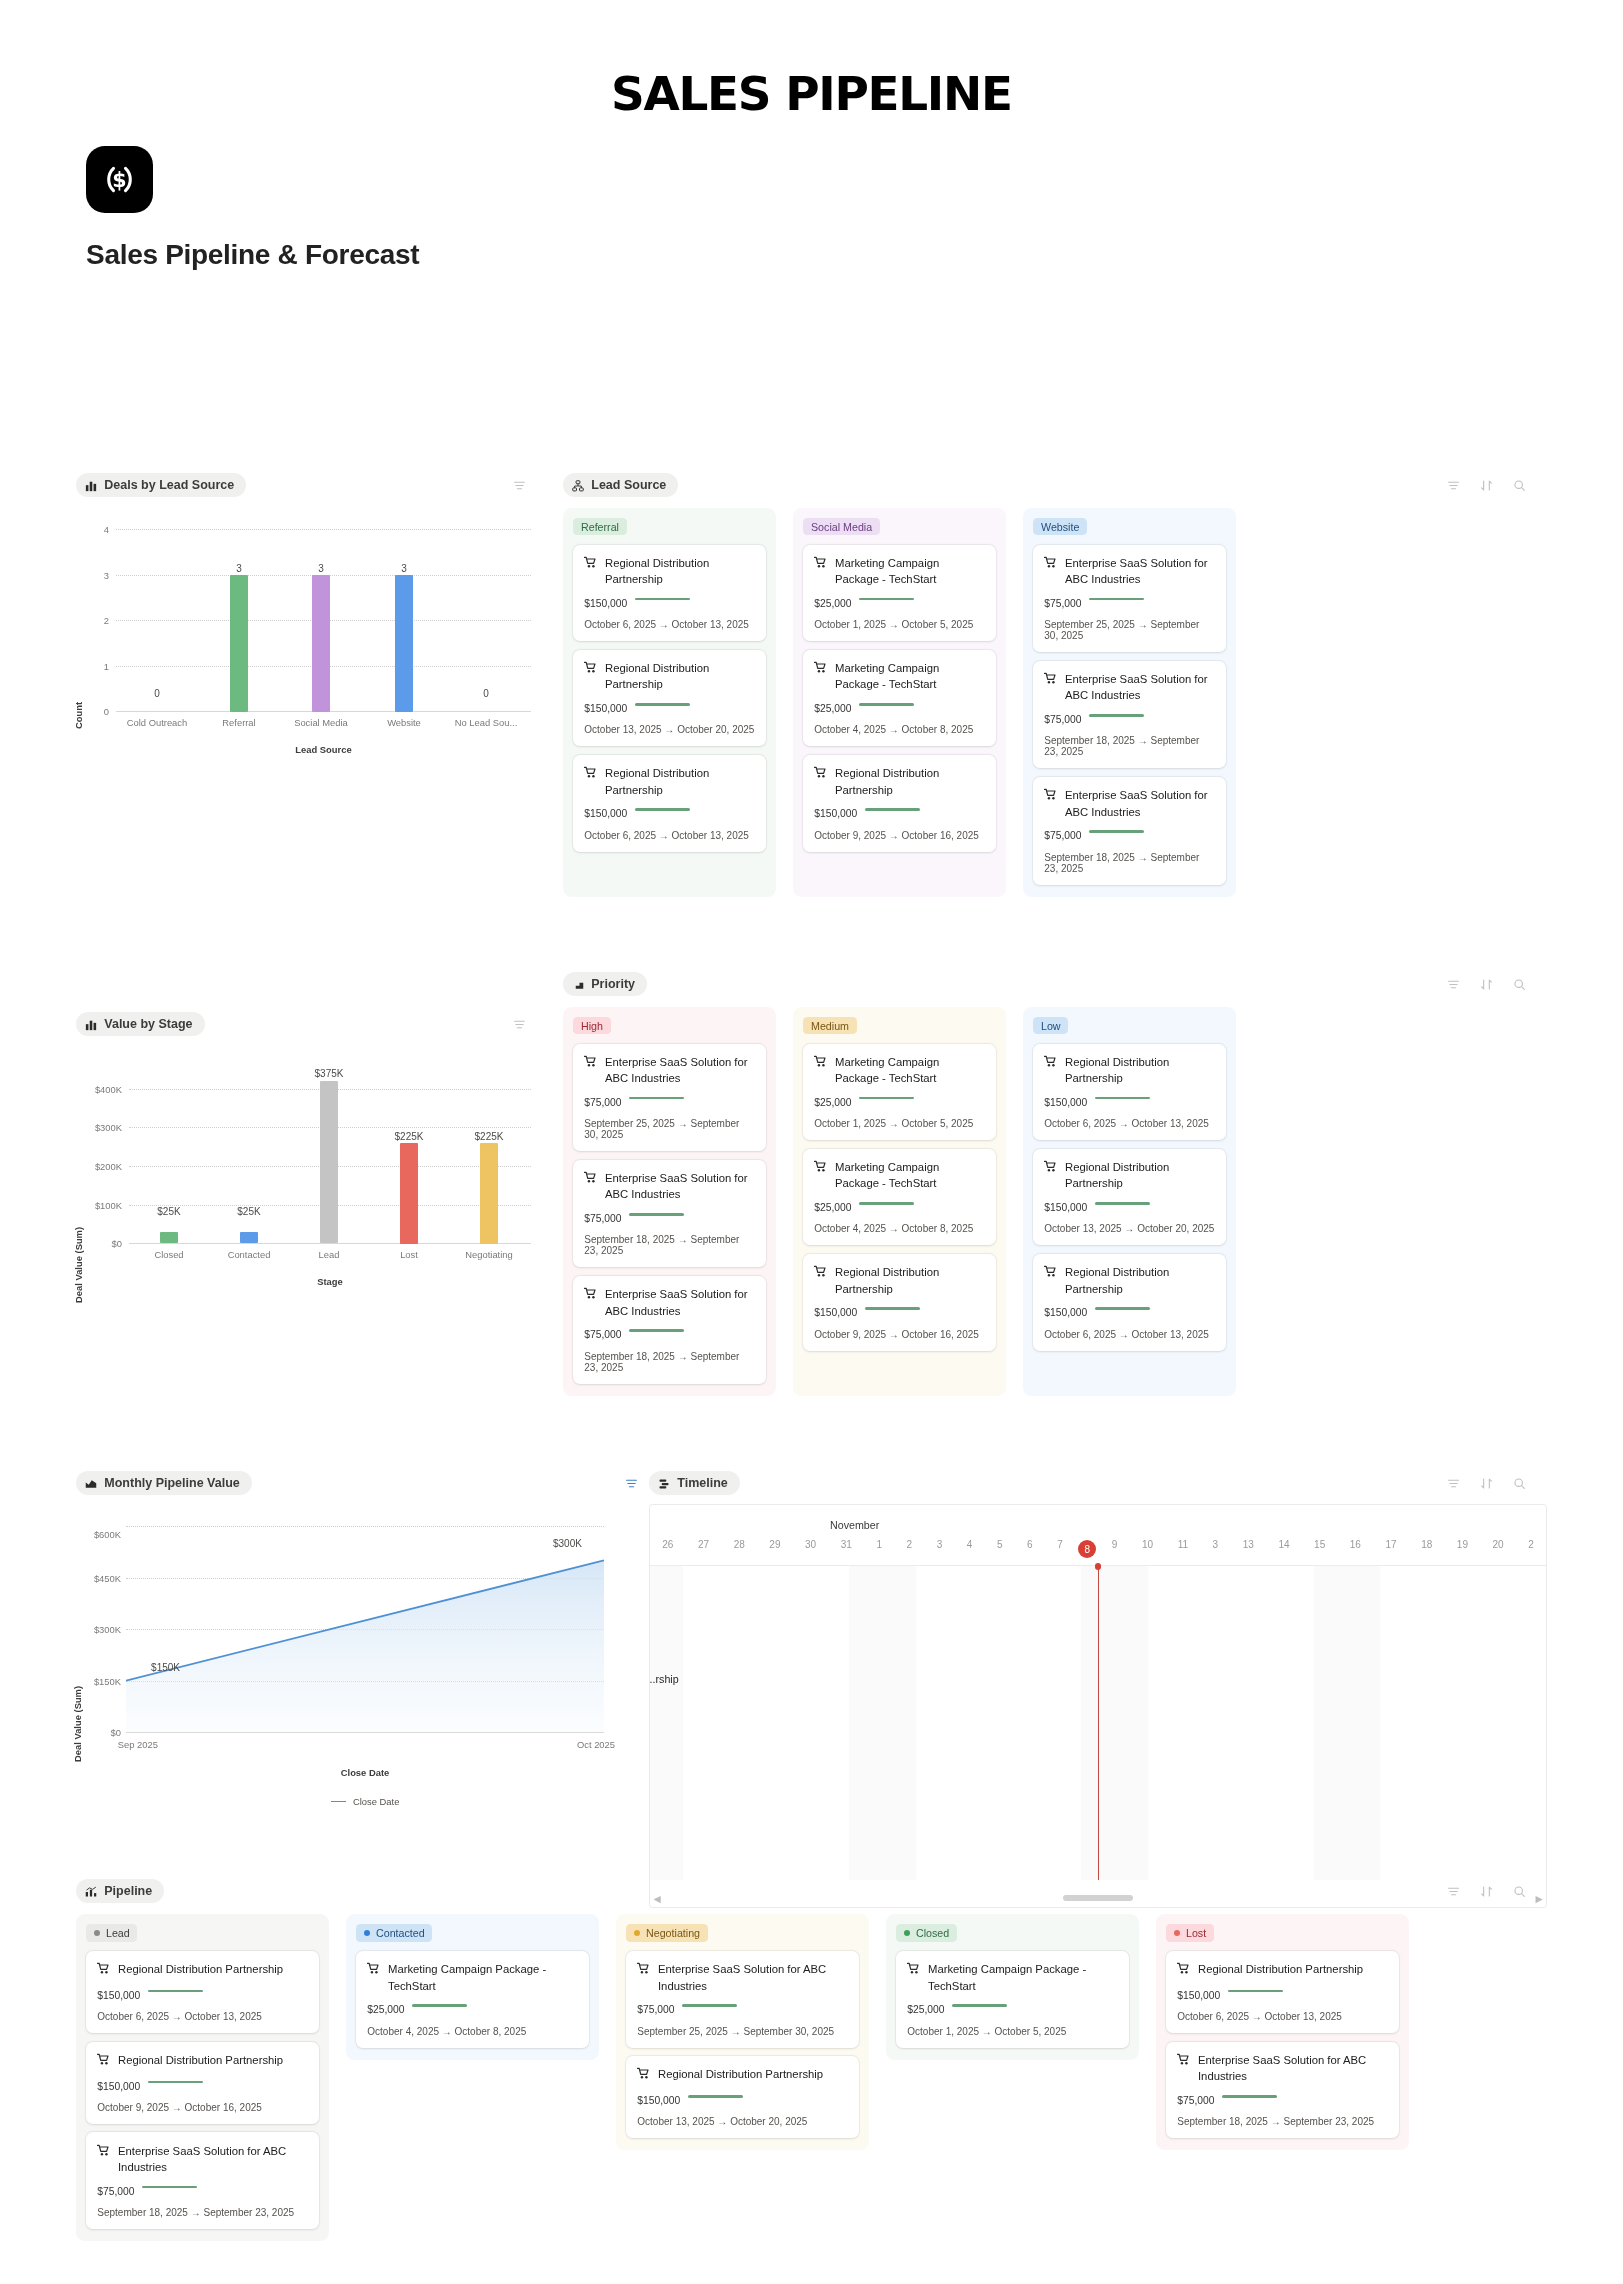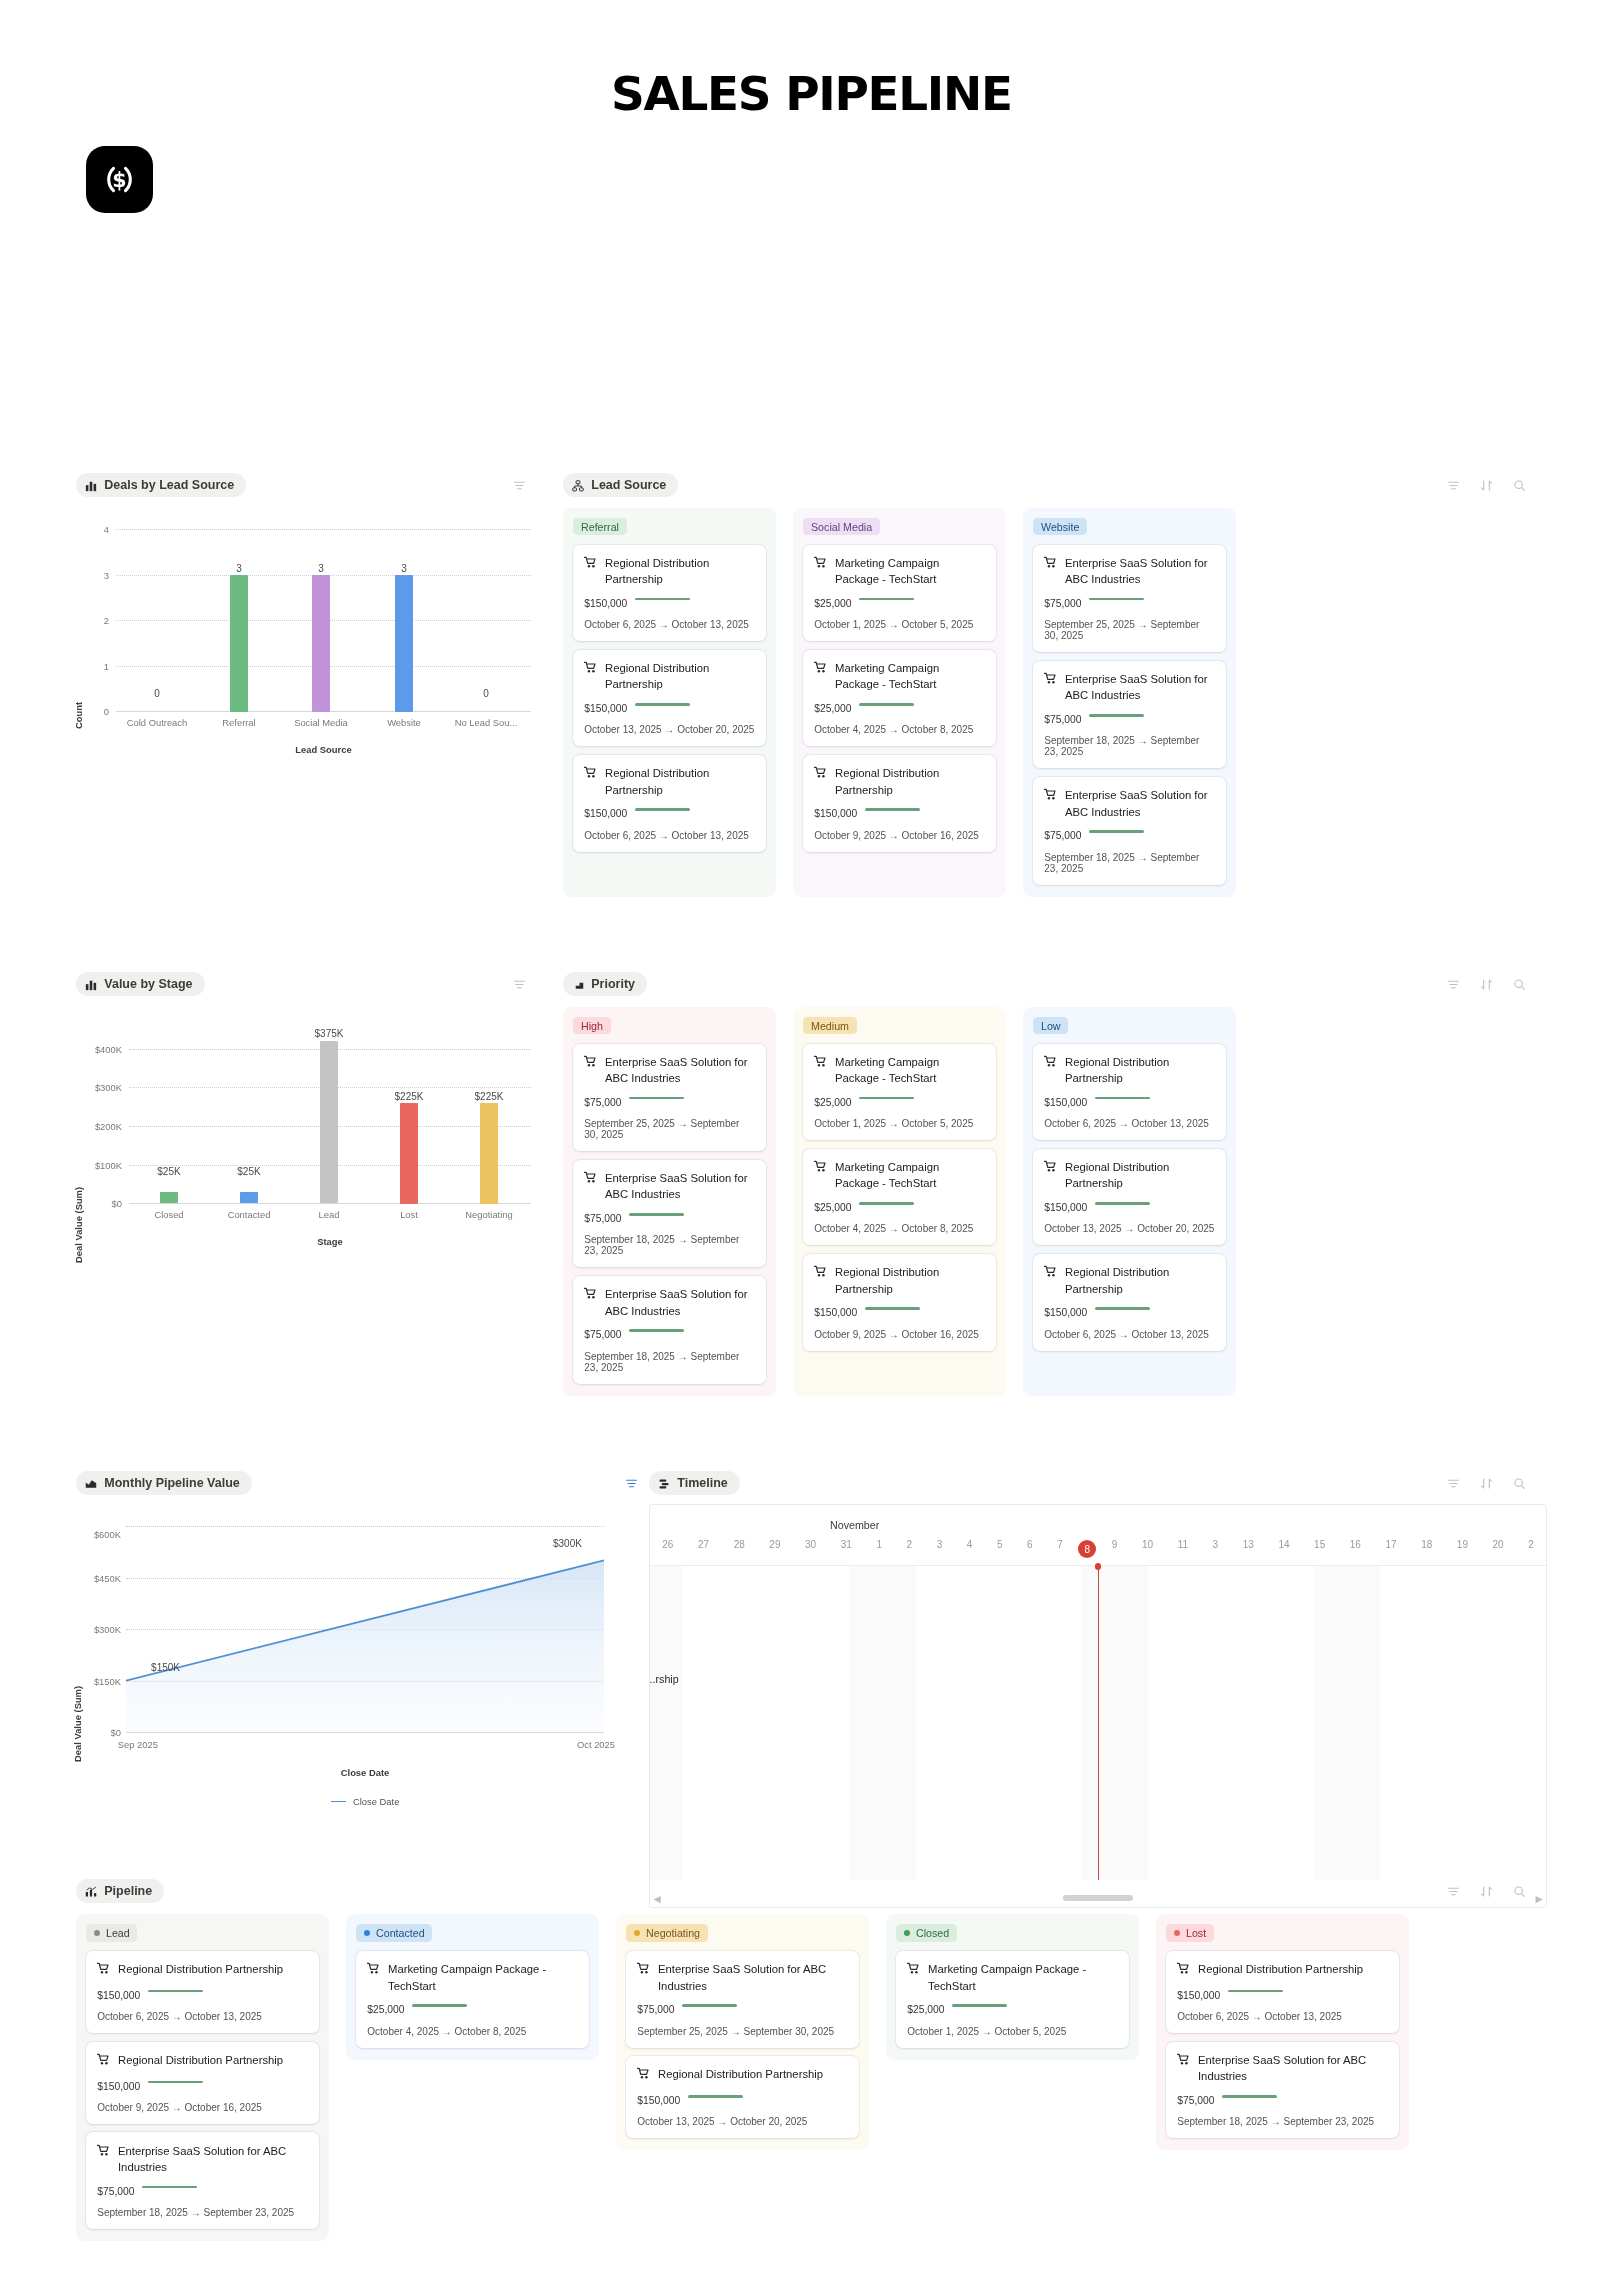"Sales Pipeline & Forecast" div.page-title { html: none -> <div>Sales Pipeline &amp; Forecast</div> }
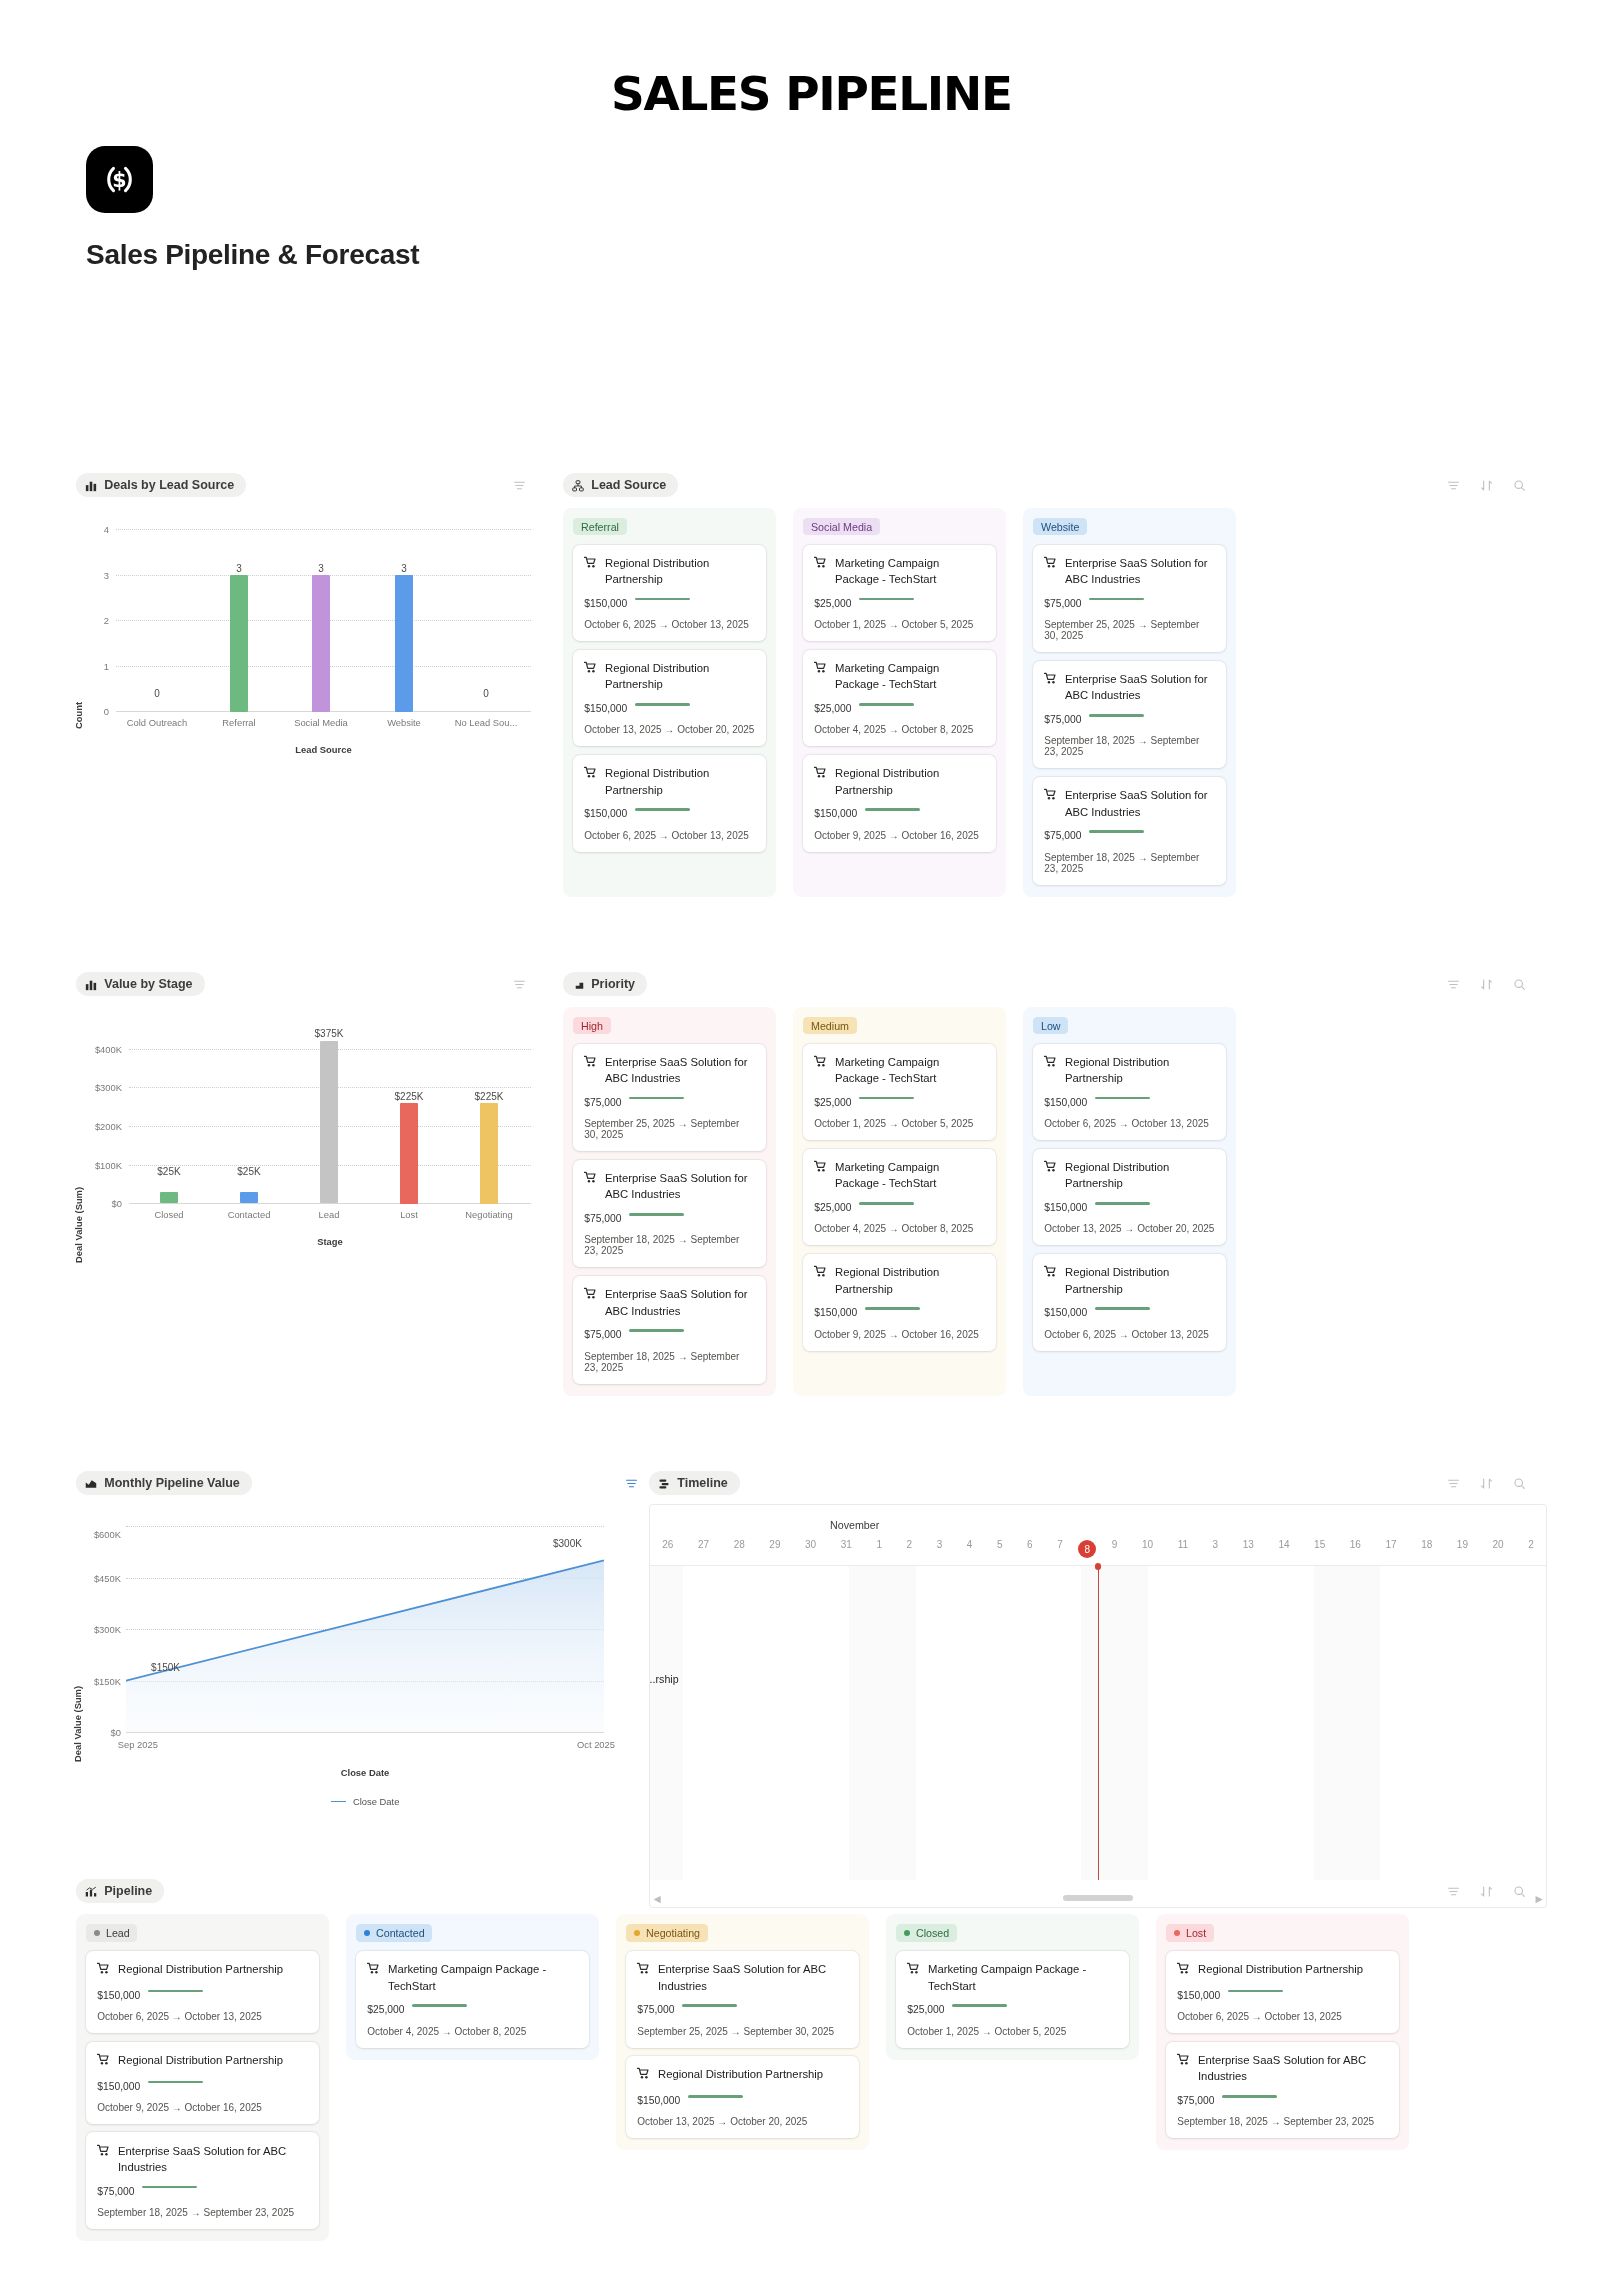"Value by Stage" div.block-head { margin-top: none -> 40px }
